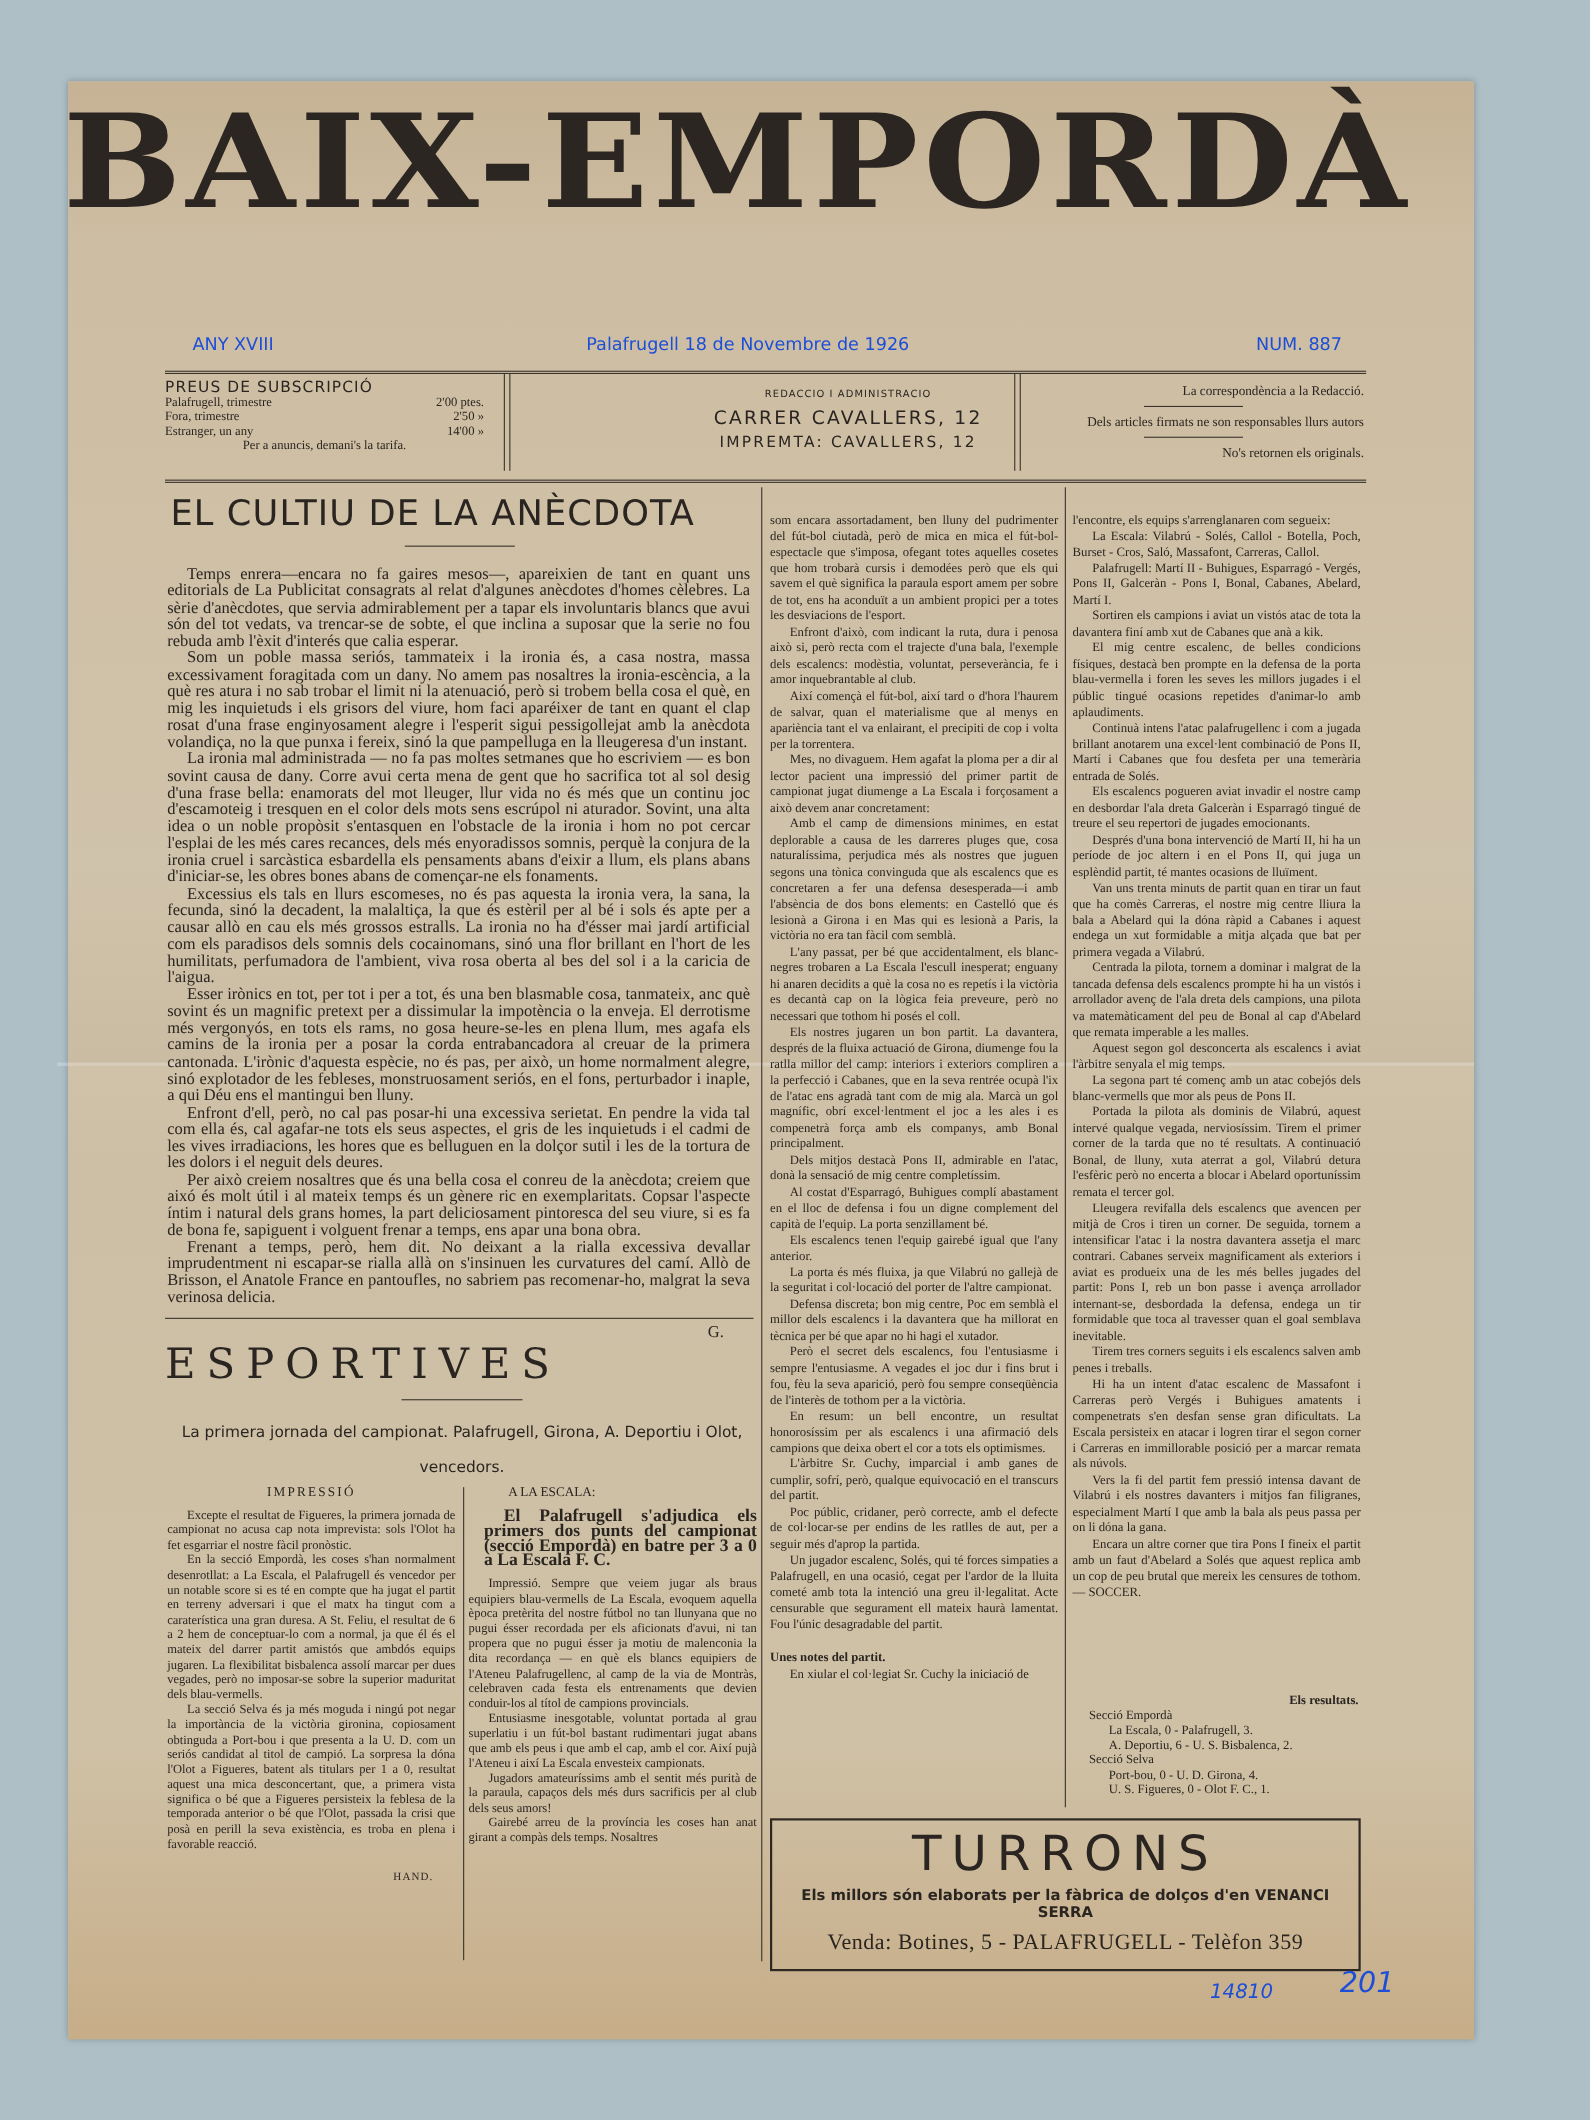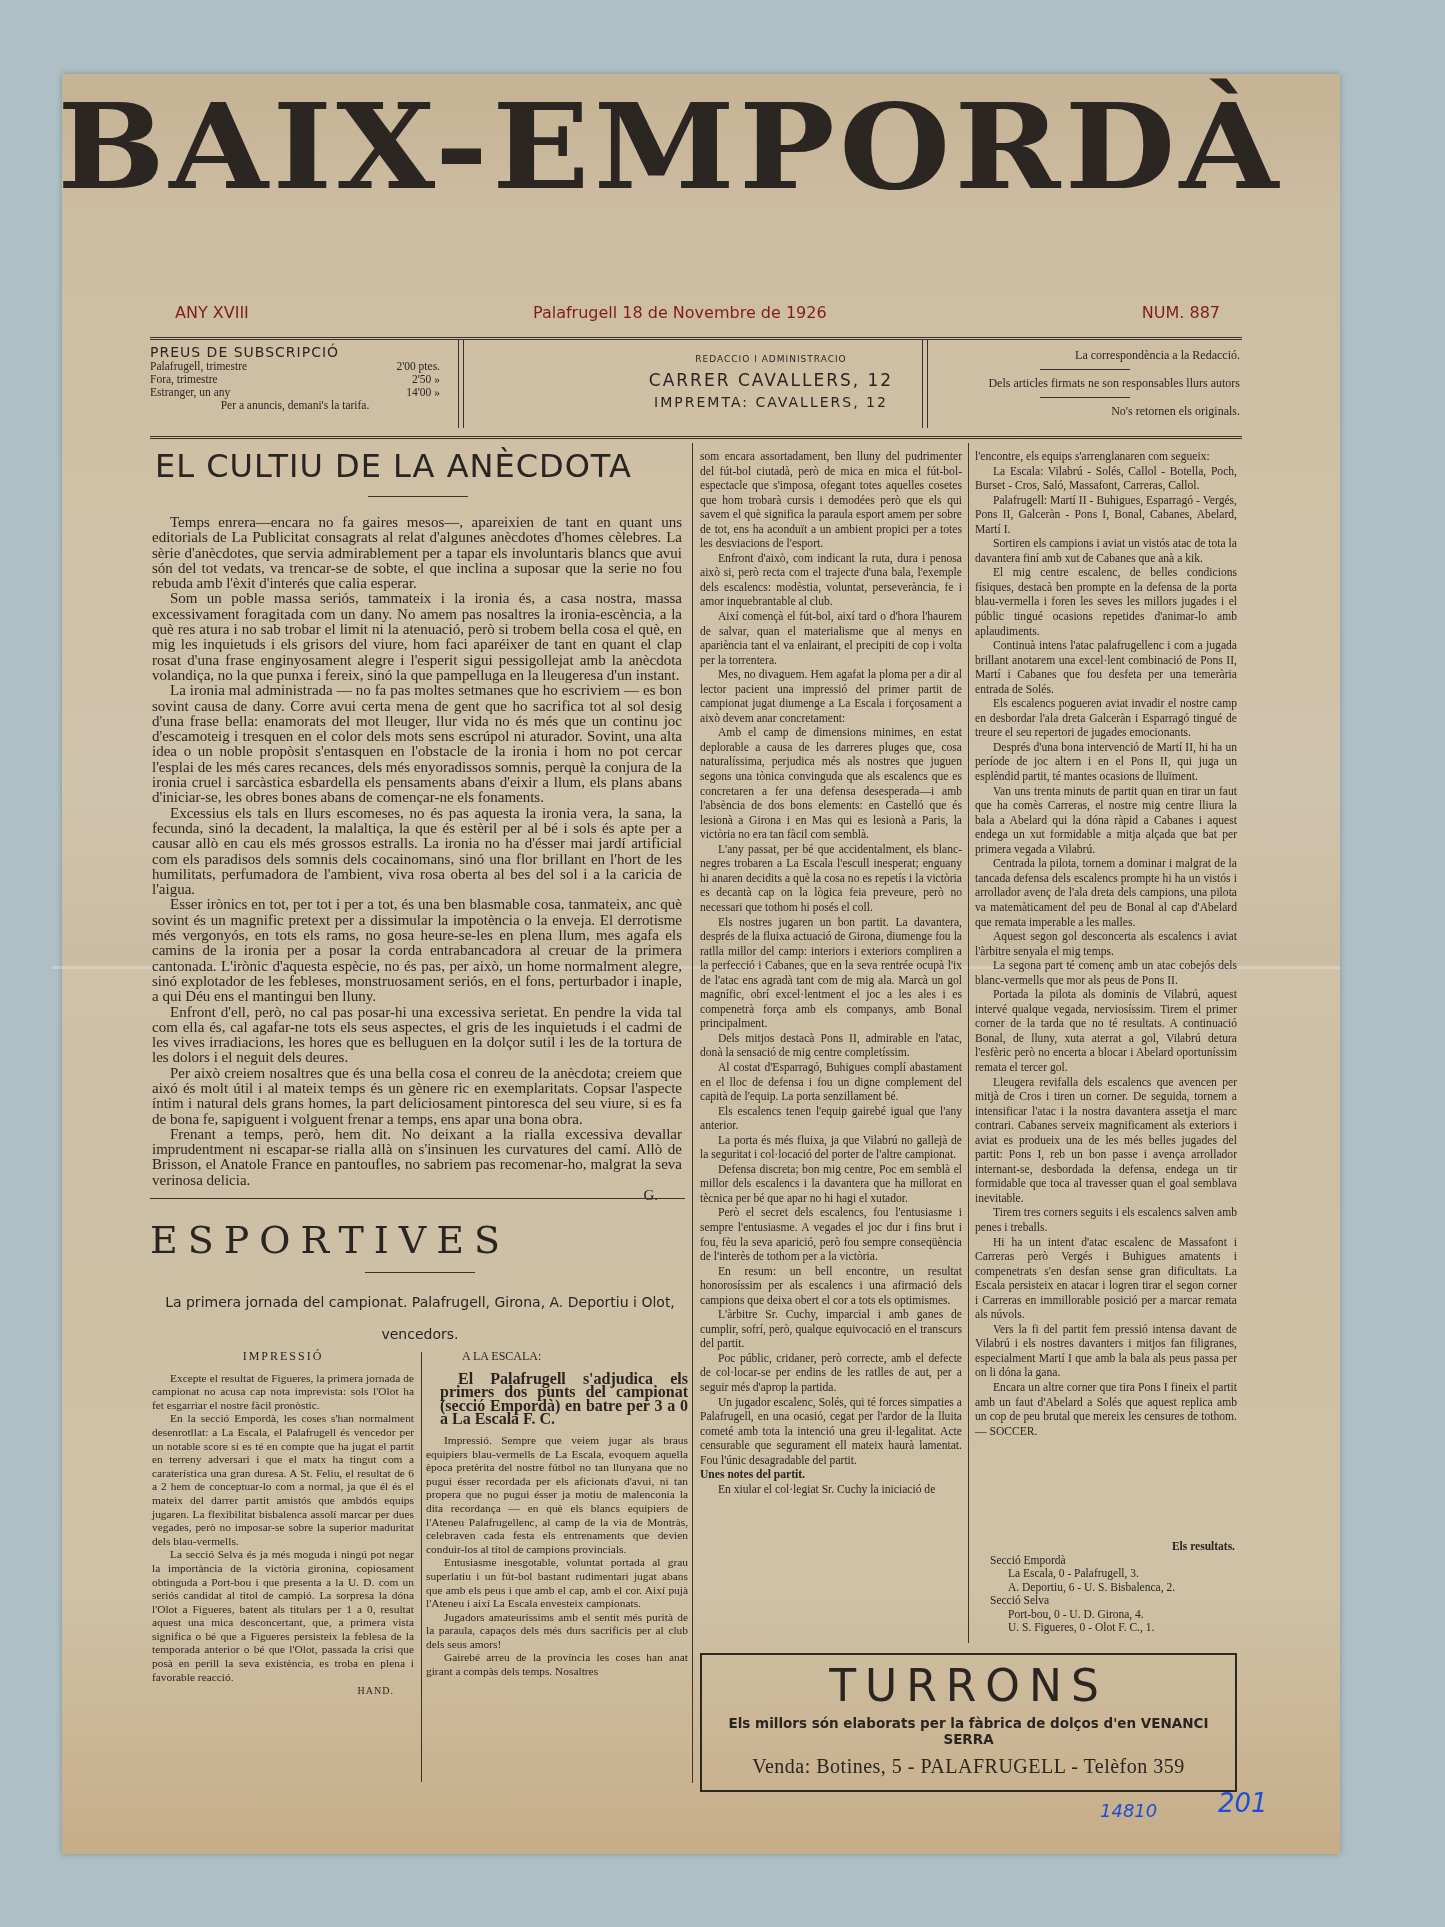"ANY XVIII" .meta-row { color: #7f1d1d -> #1d4ed8 }
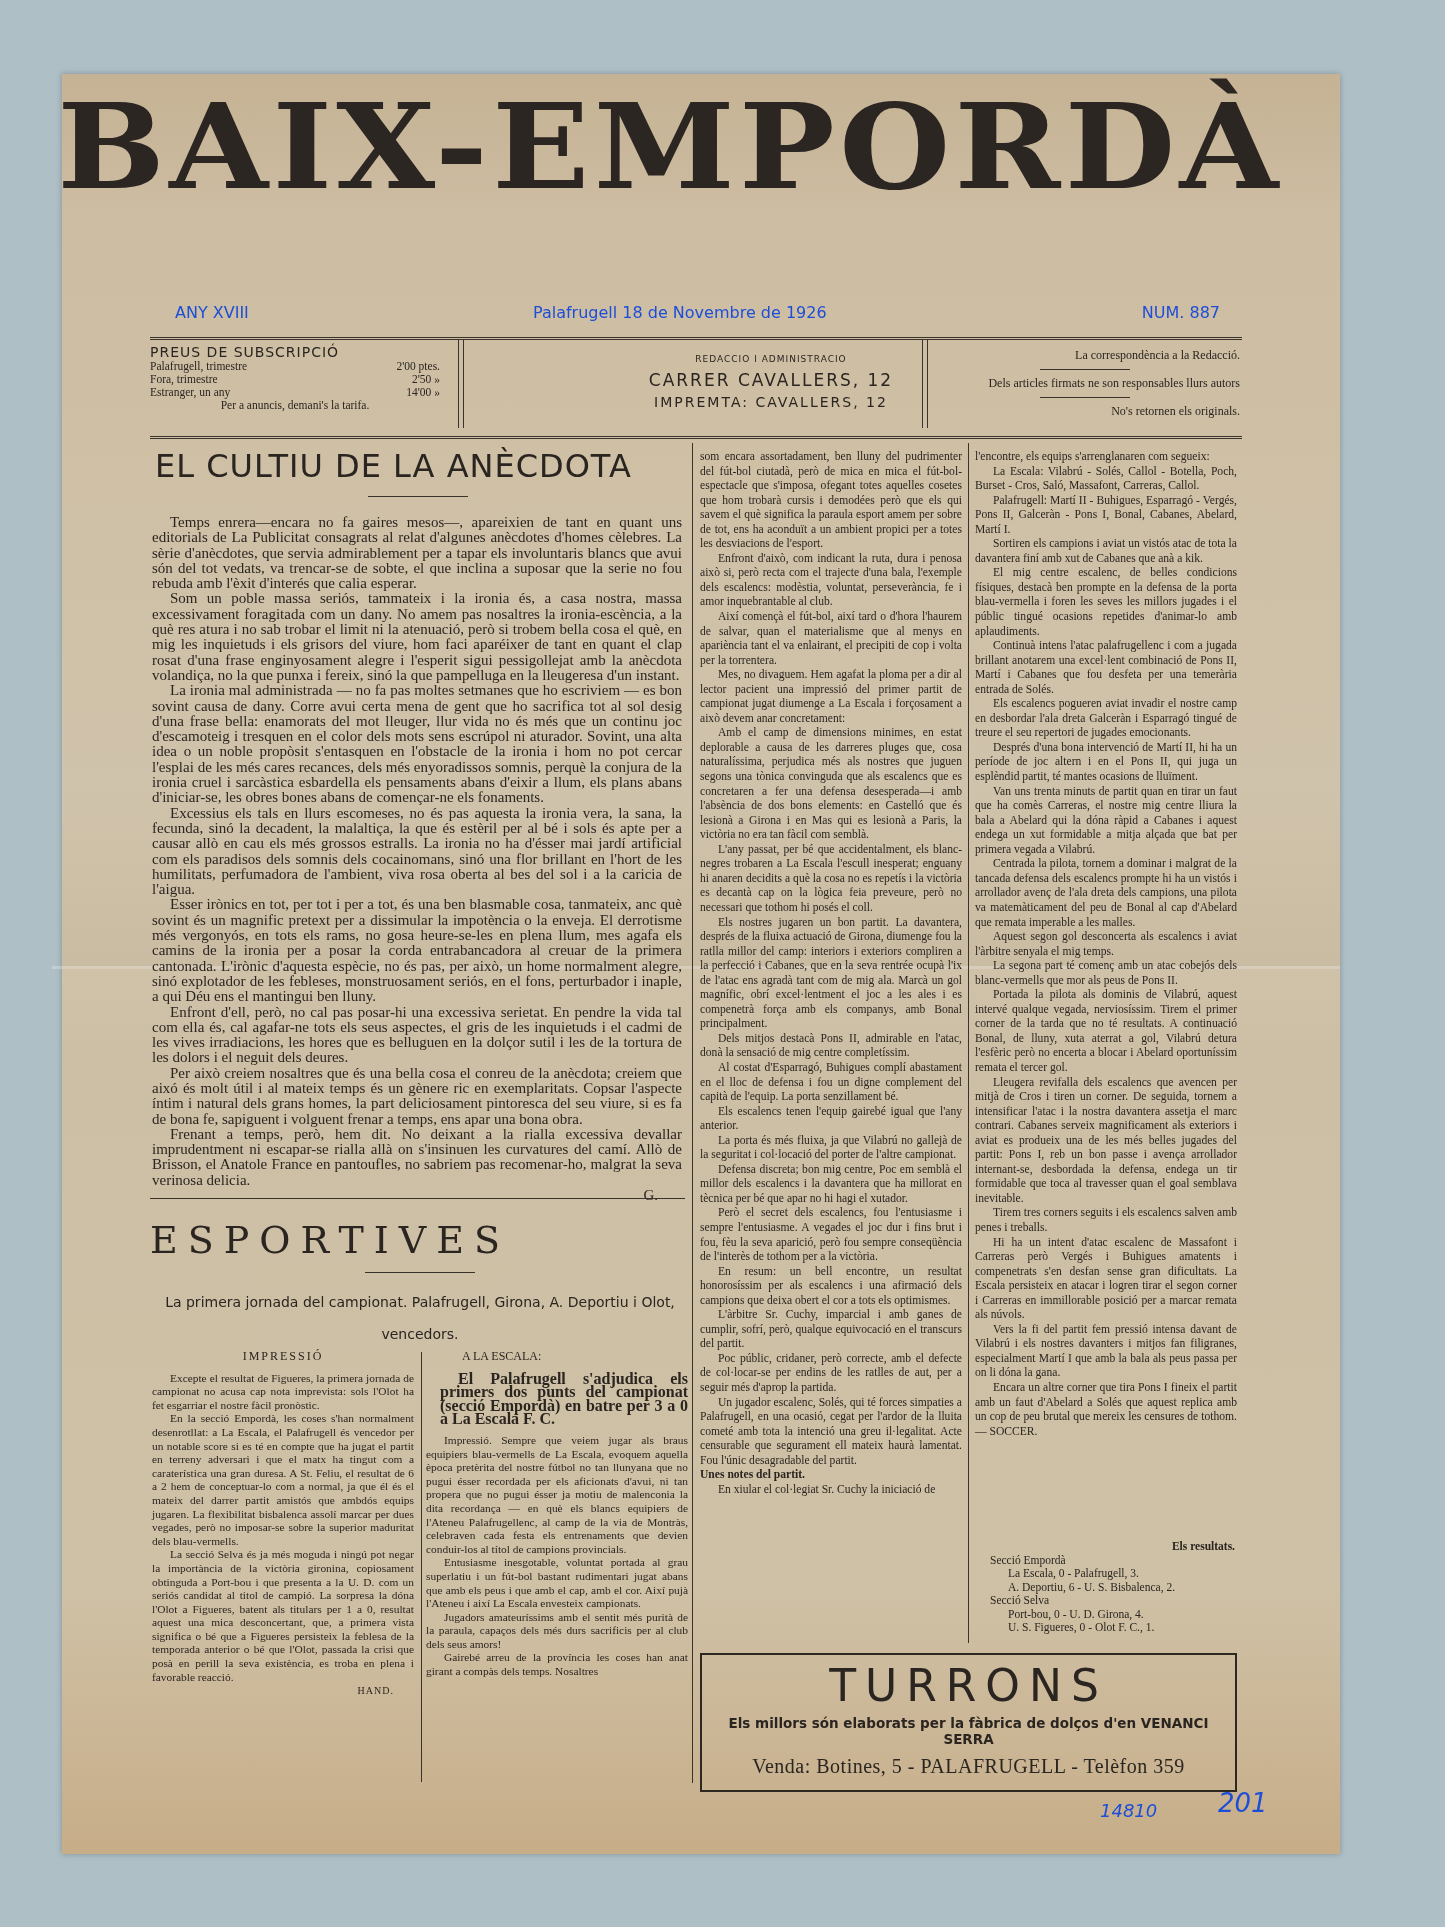"som encara assortadament, ben lluny" .col p.noind { margin-top: none -> 16px }
